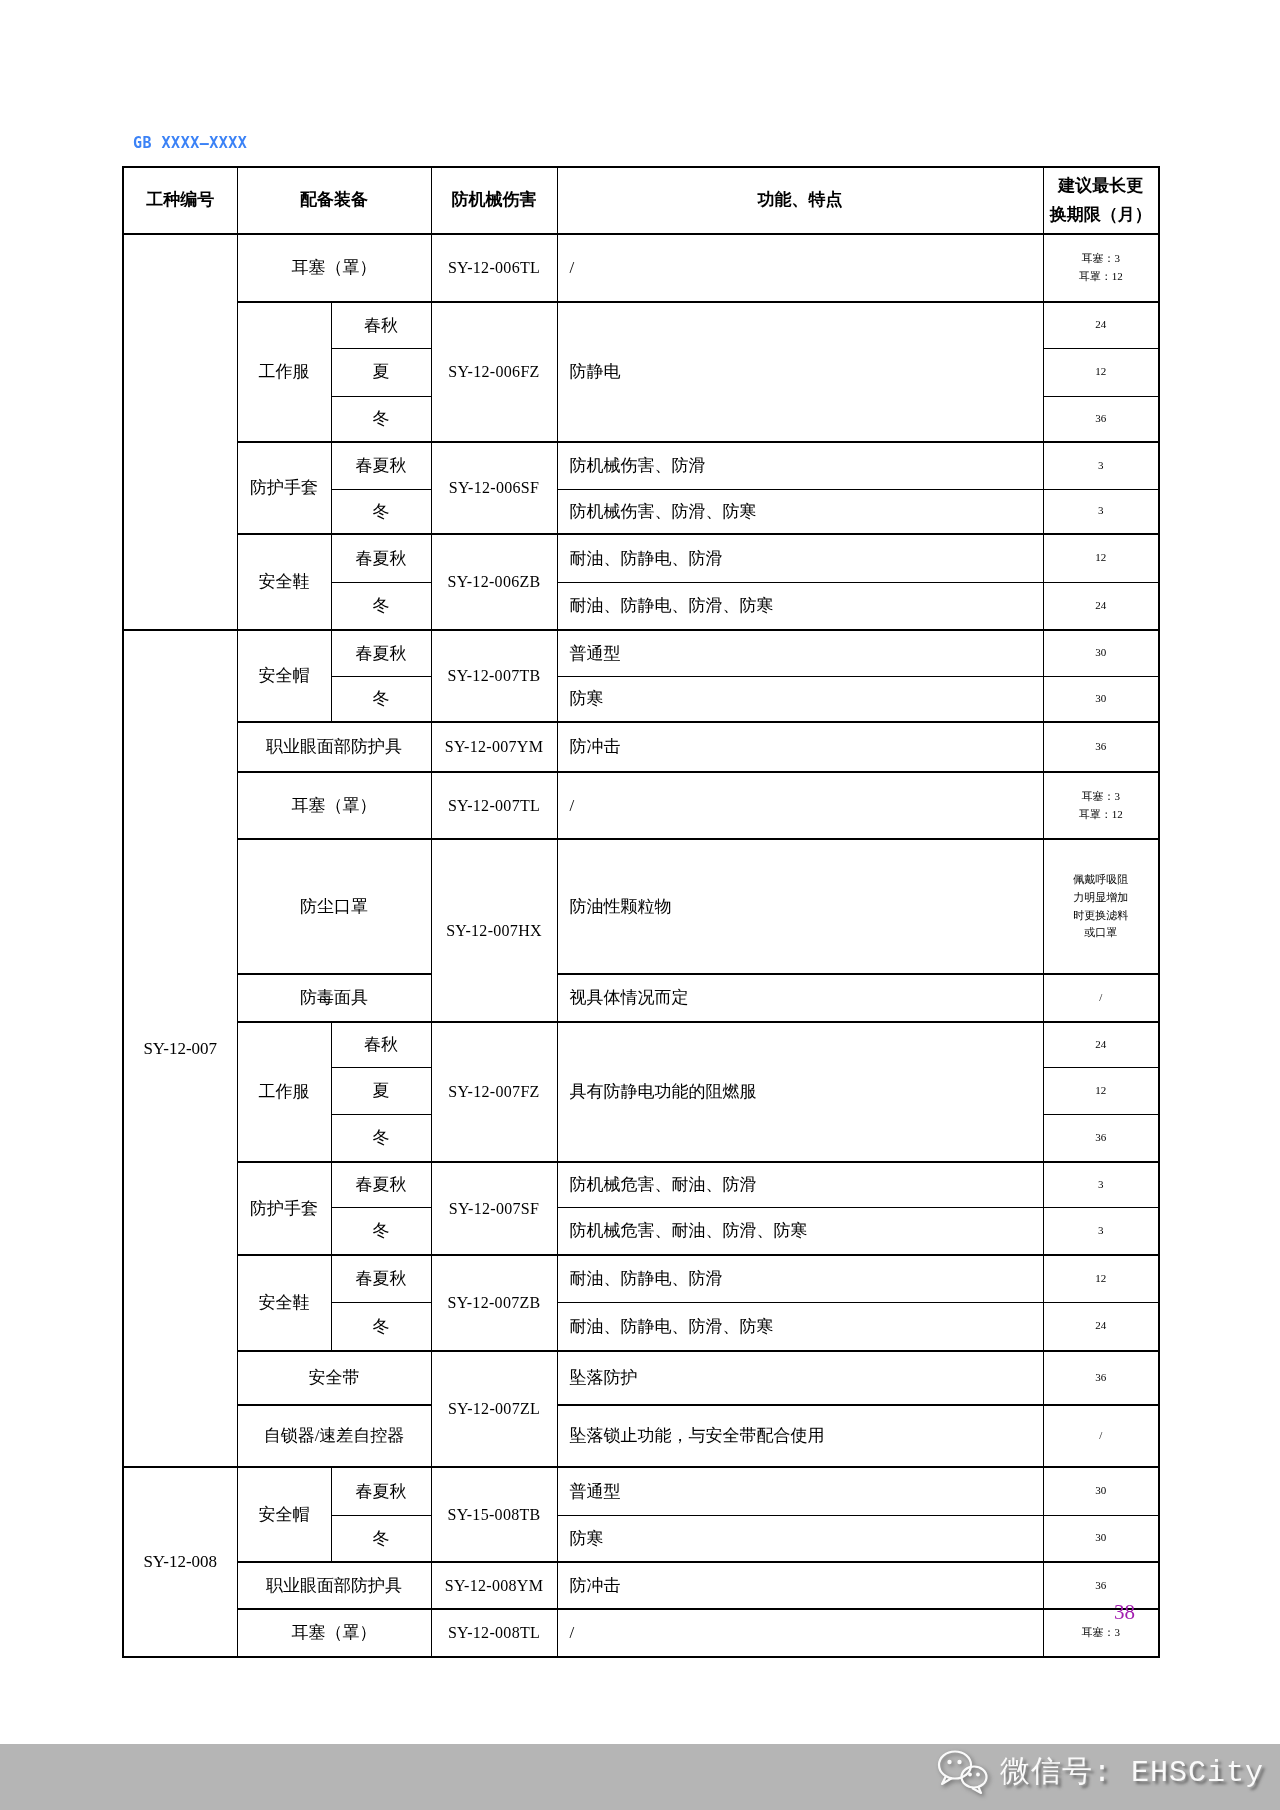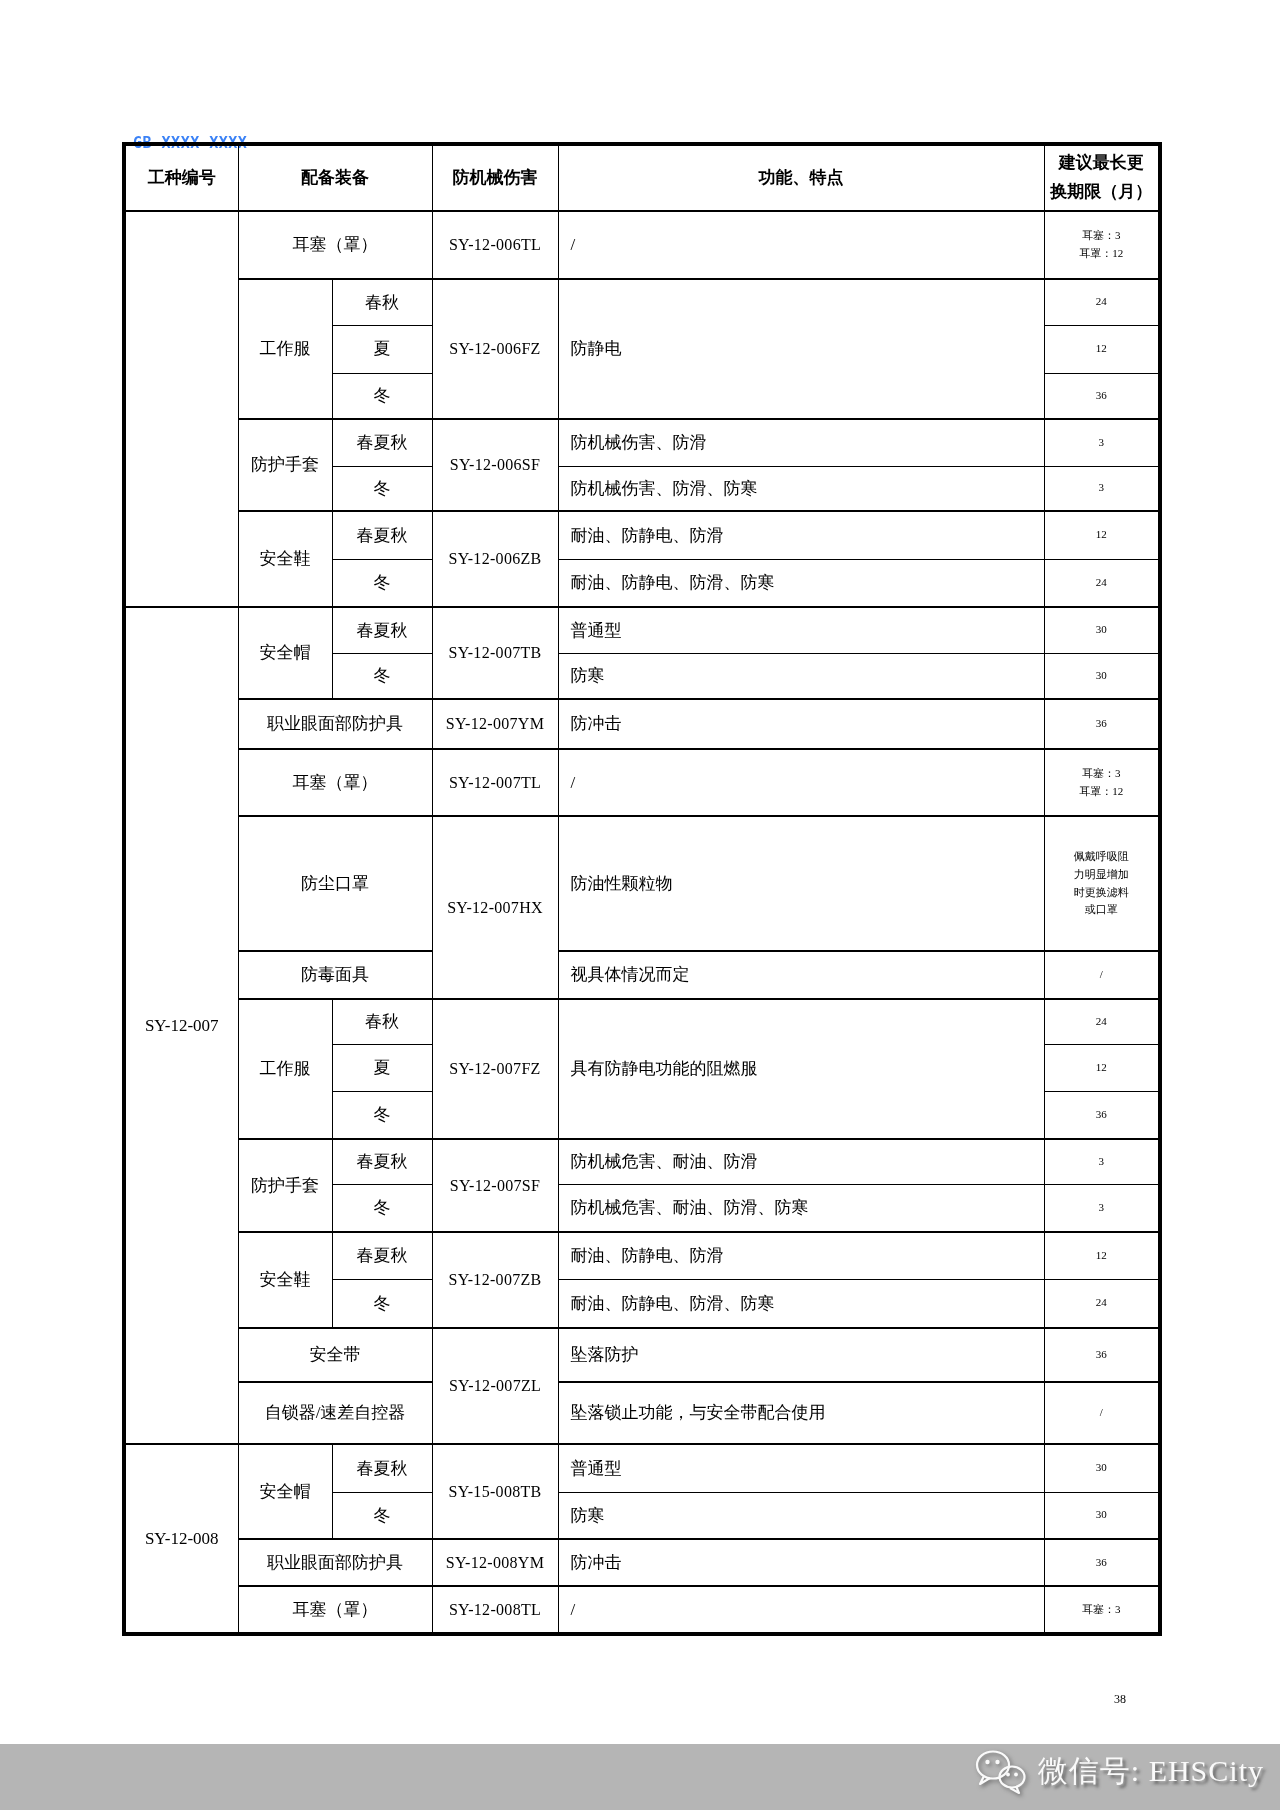"工种编号" table.ppe { border: 4px solid #000000 -> 2px solid #000000; top: 142px -> 166px }
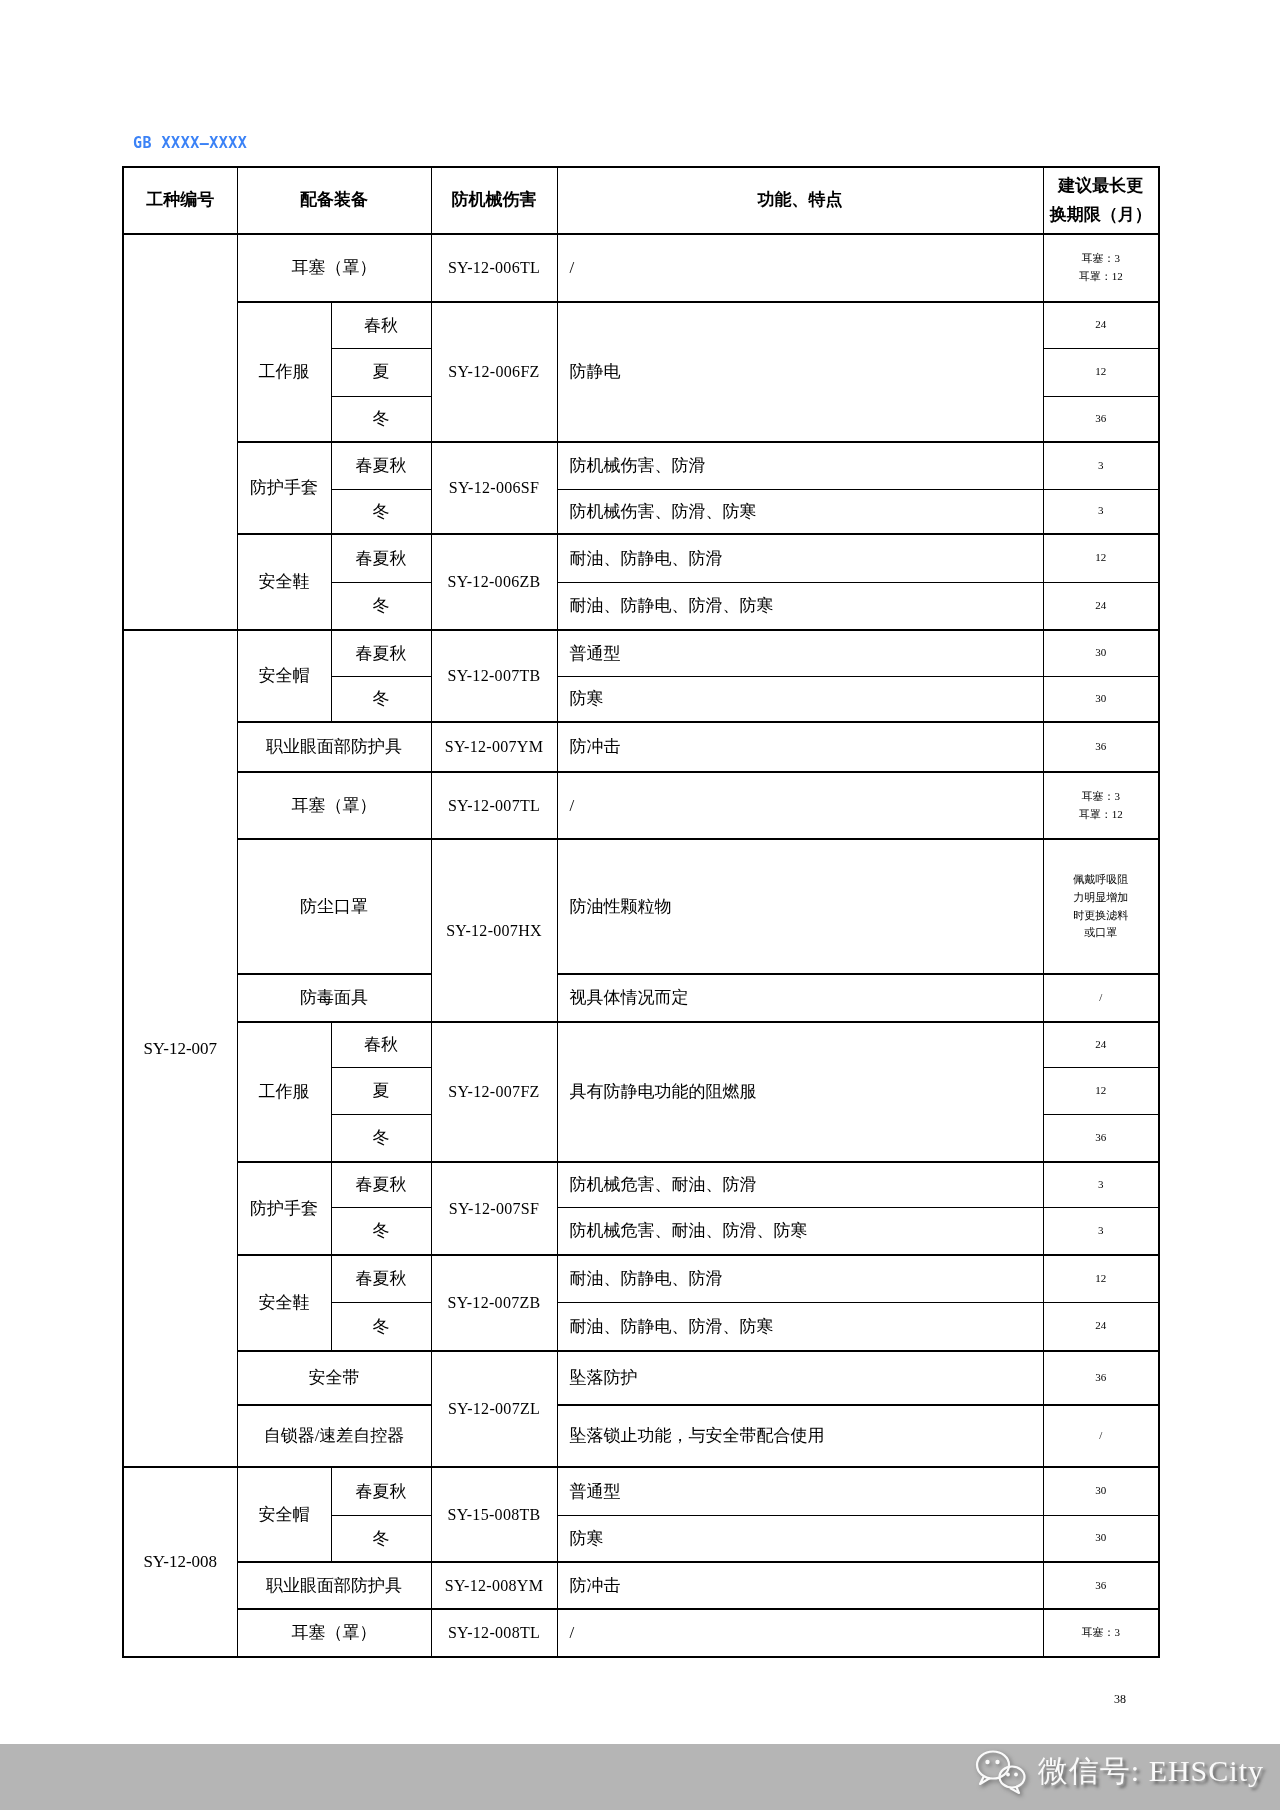"38" .page-number { color: #000000 -> #a21caf; font-size: 12px -> 21px; top: 1692px -> 1600px }
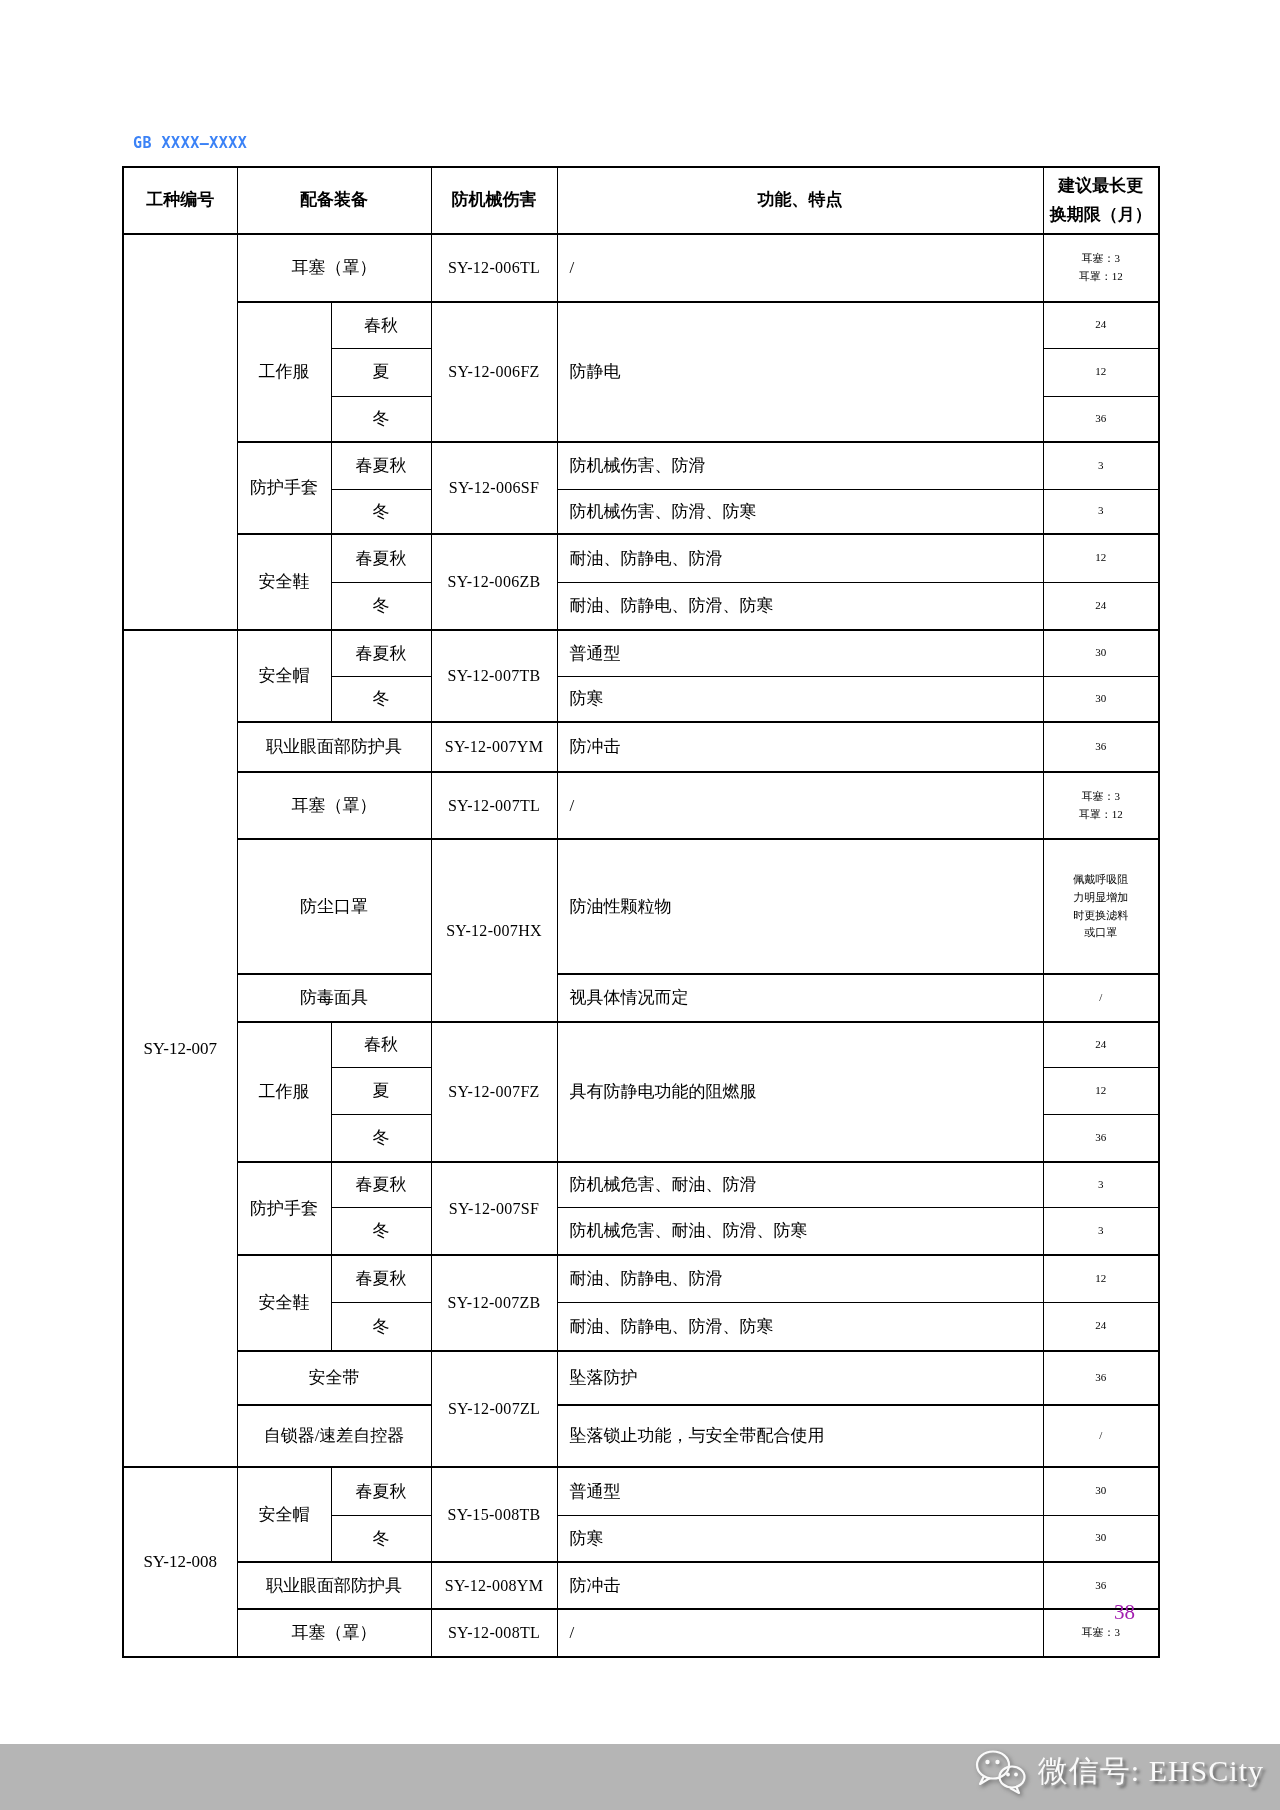"微信号: EHSCity" .watermark-text { font-family: Liberation Serif, serif -> Liberation Mono, monospace }
